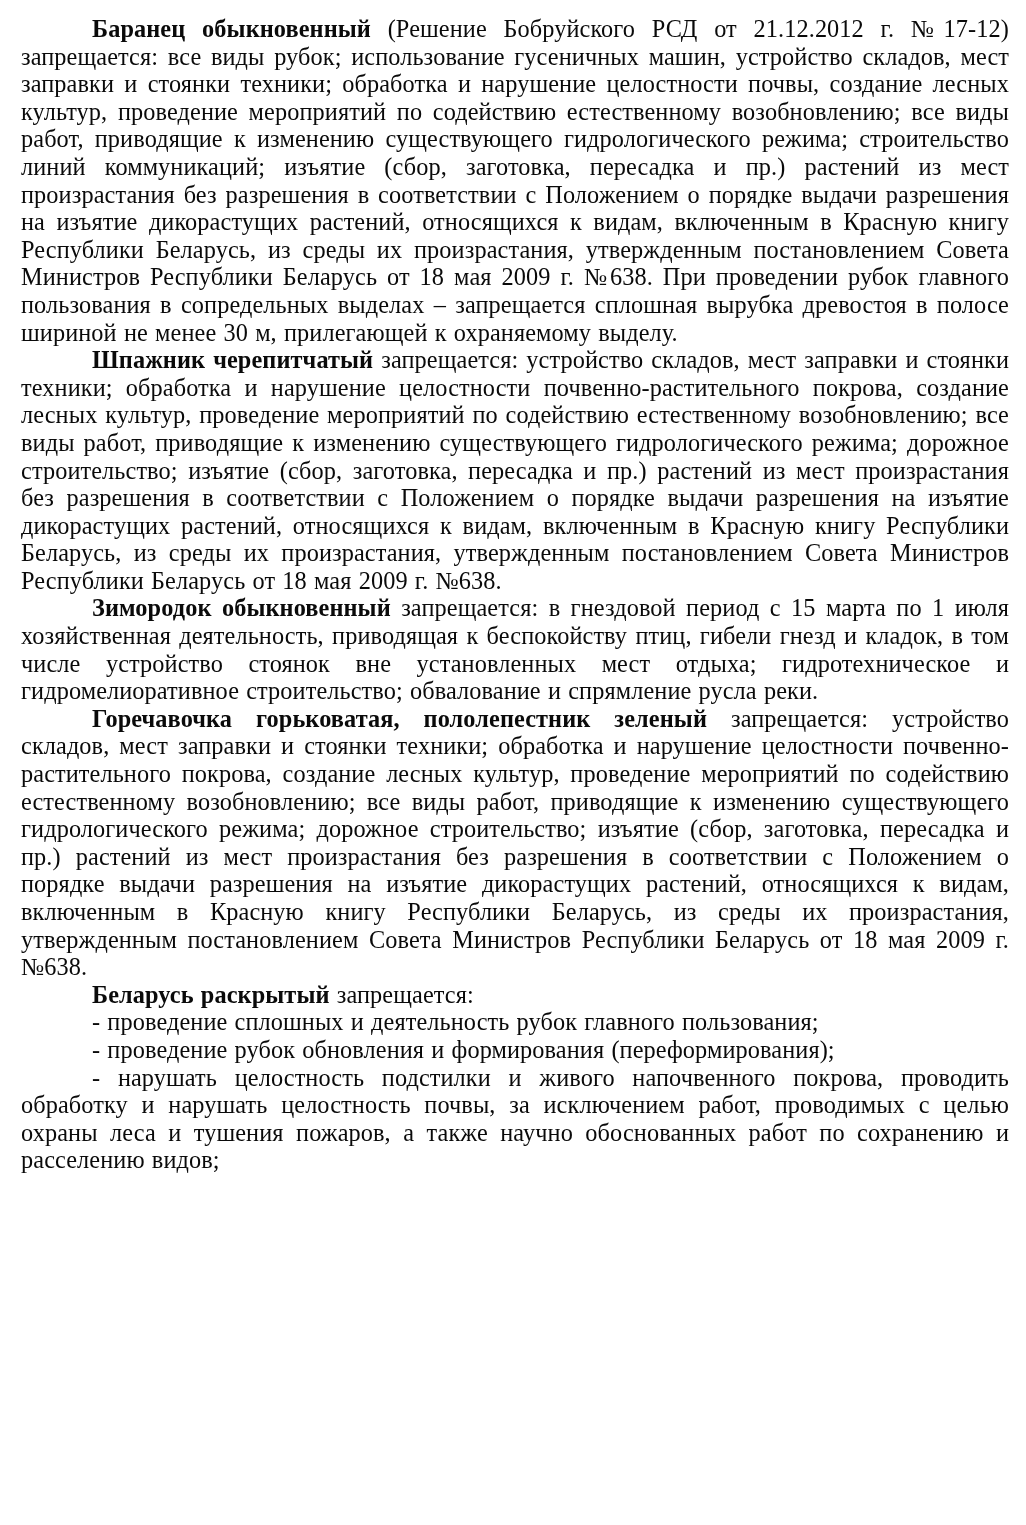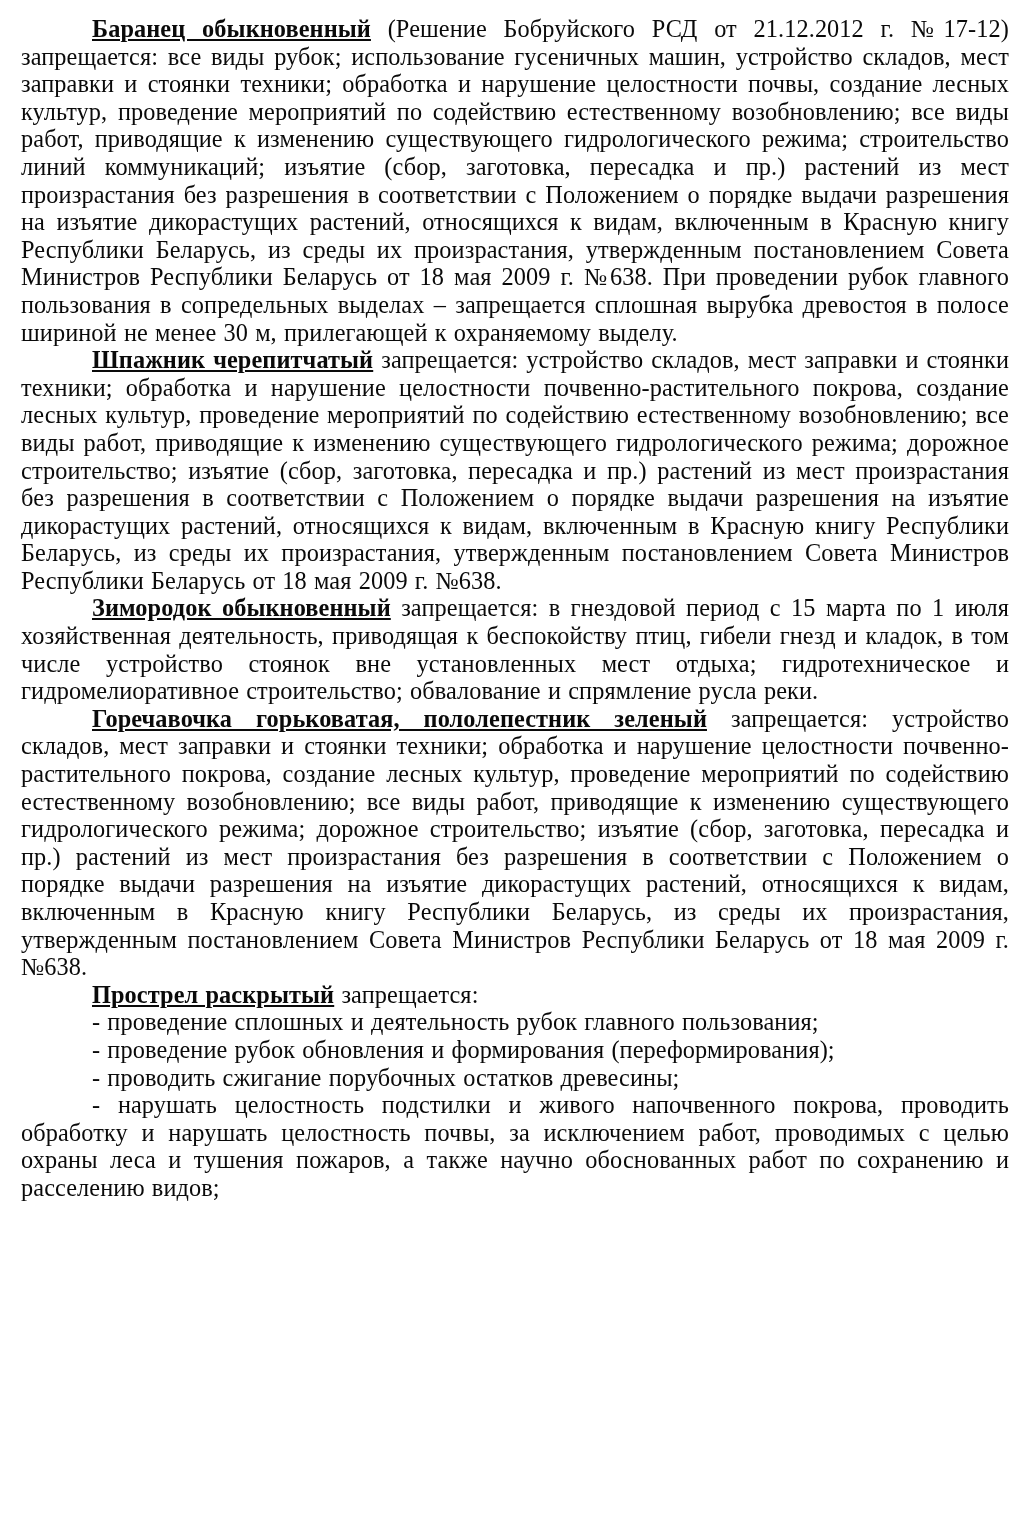"Баранец обыкновенный" .species-name { text-decoration: underline -> none }
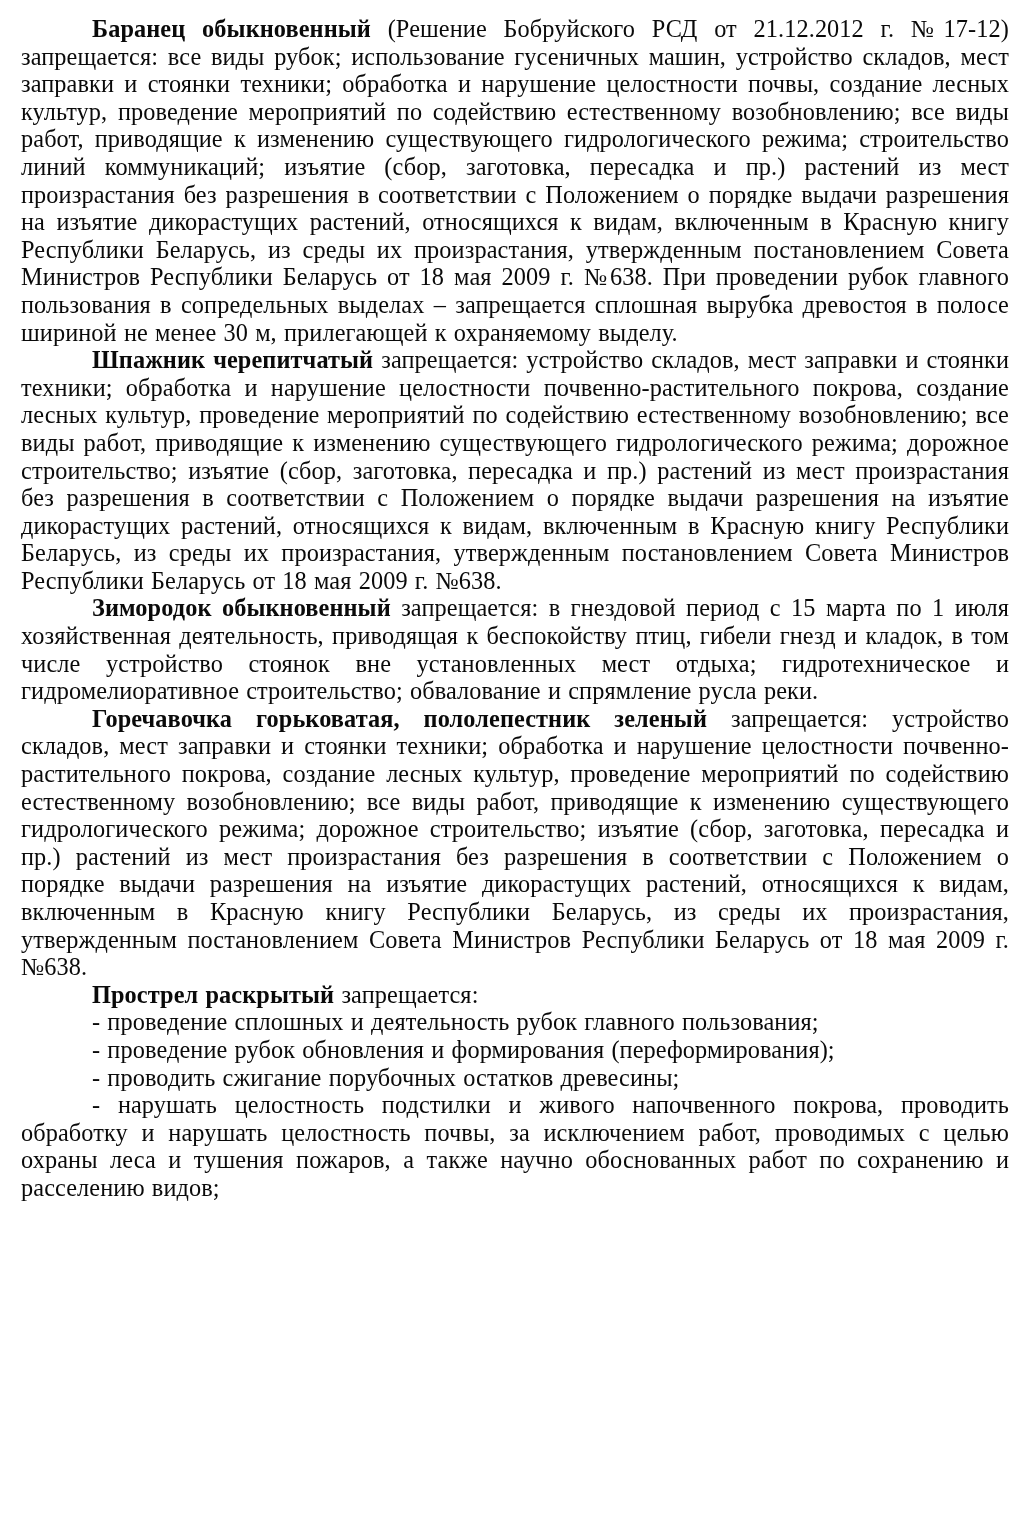"Прострел раскрытый" span.species-name { text: Прострел -> Беларусь }
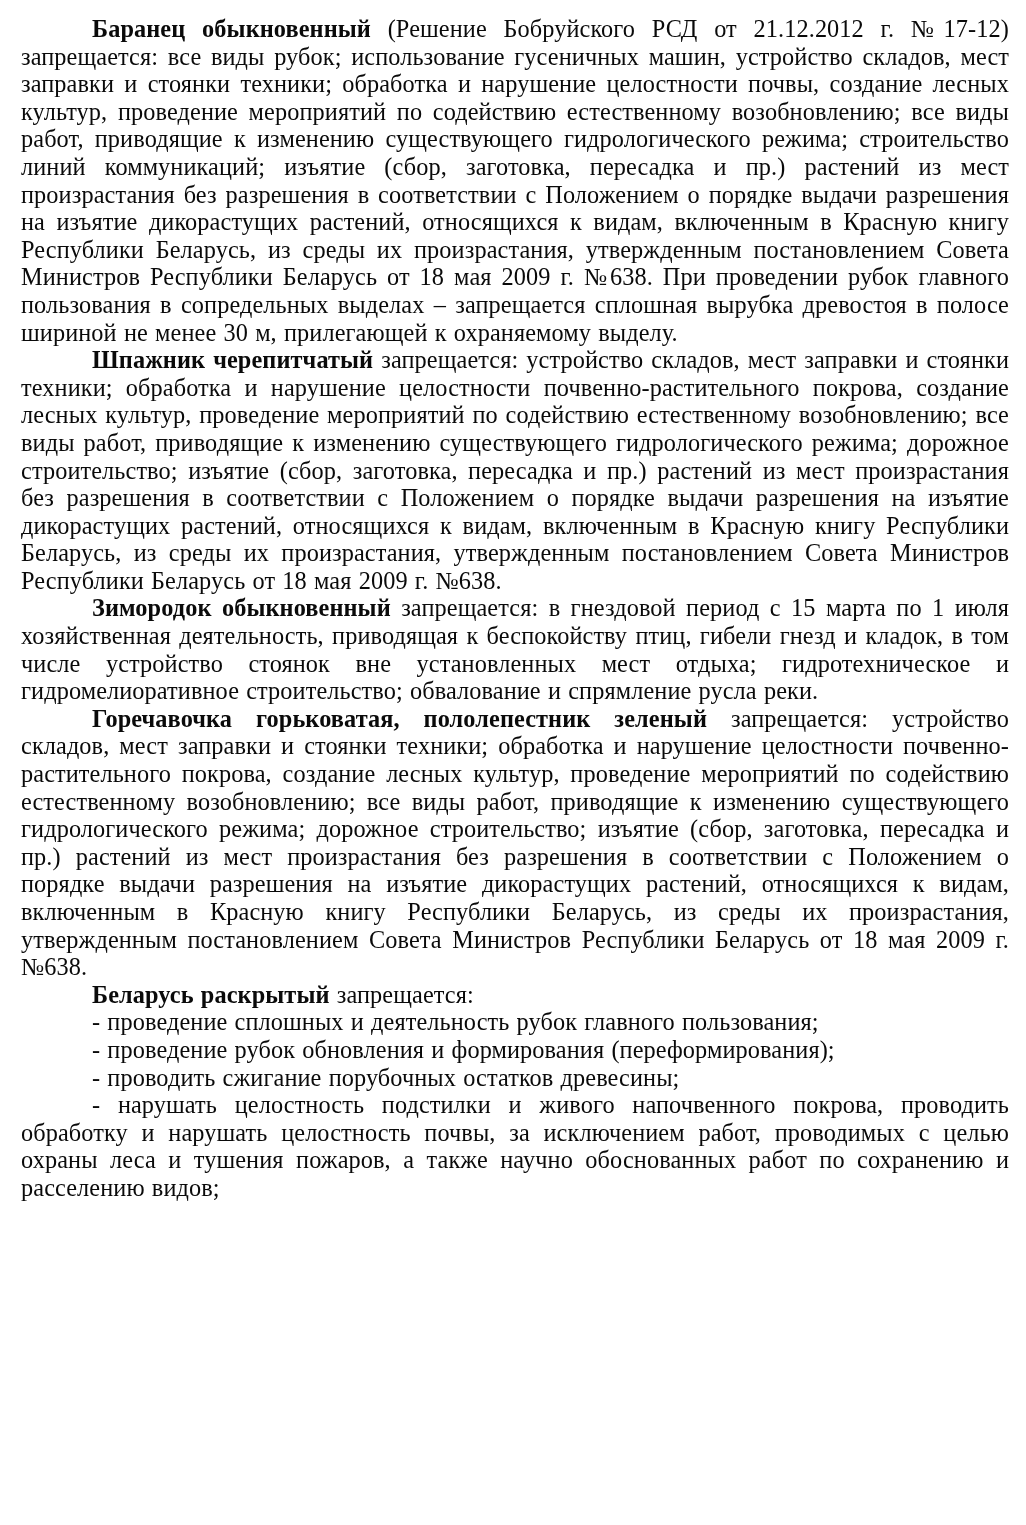"- проводить сжигание порубочных остатков" p.indent { html: <p>- проводить сжигание порубочных остатков древесины;</p> -> none }
